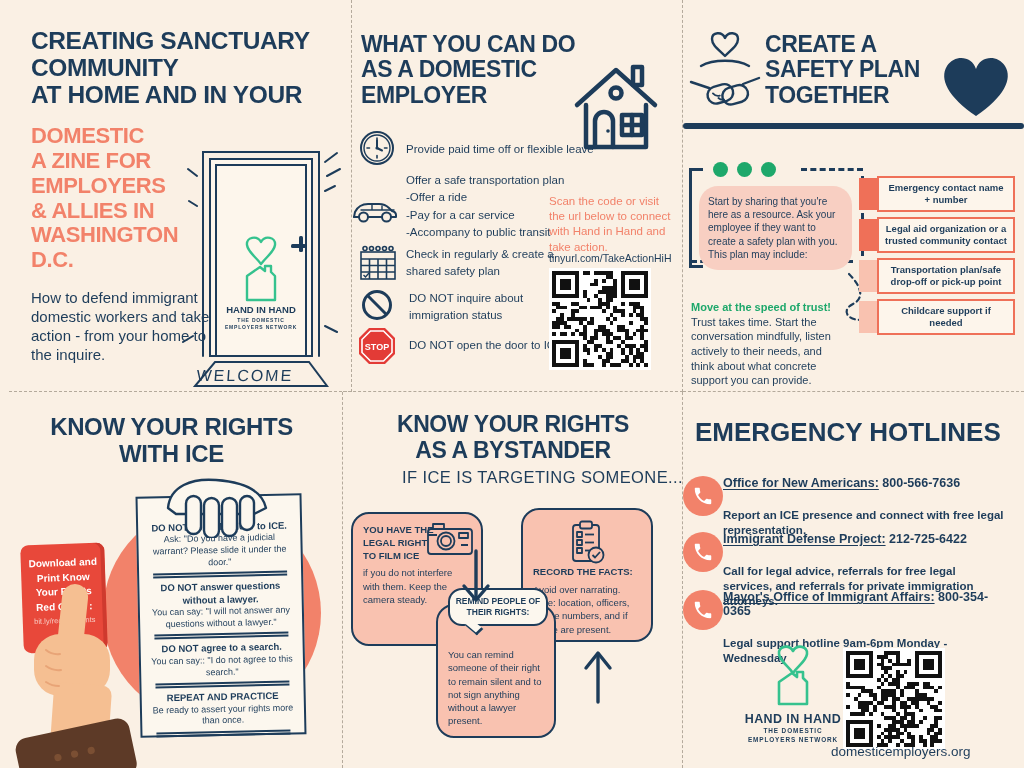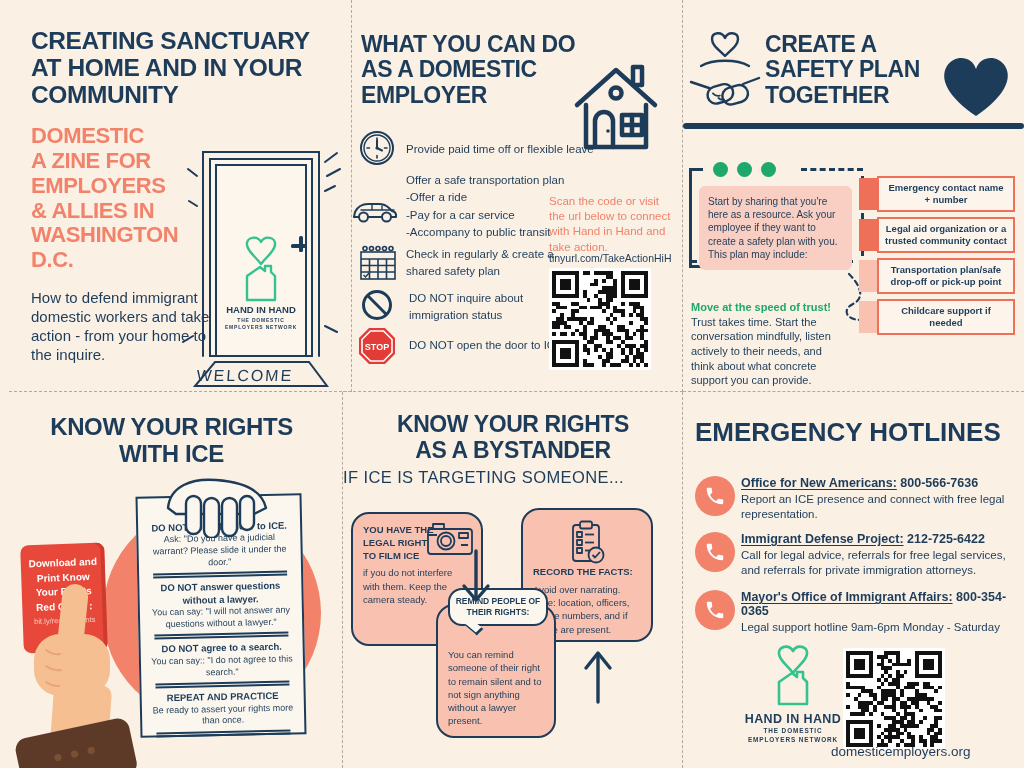"AT HOME AND IN YOUR" div { order: before "COMMUNITY" -> after "COMMUNITY" }
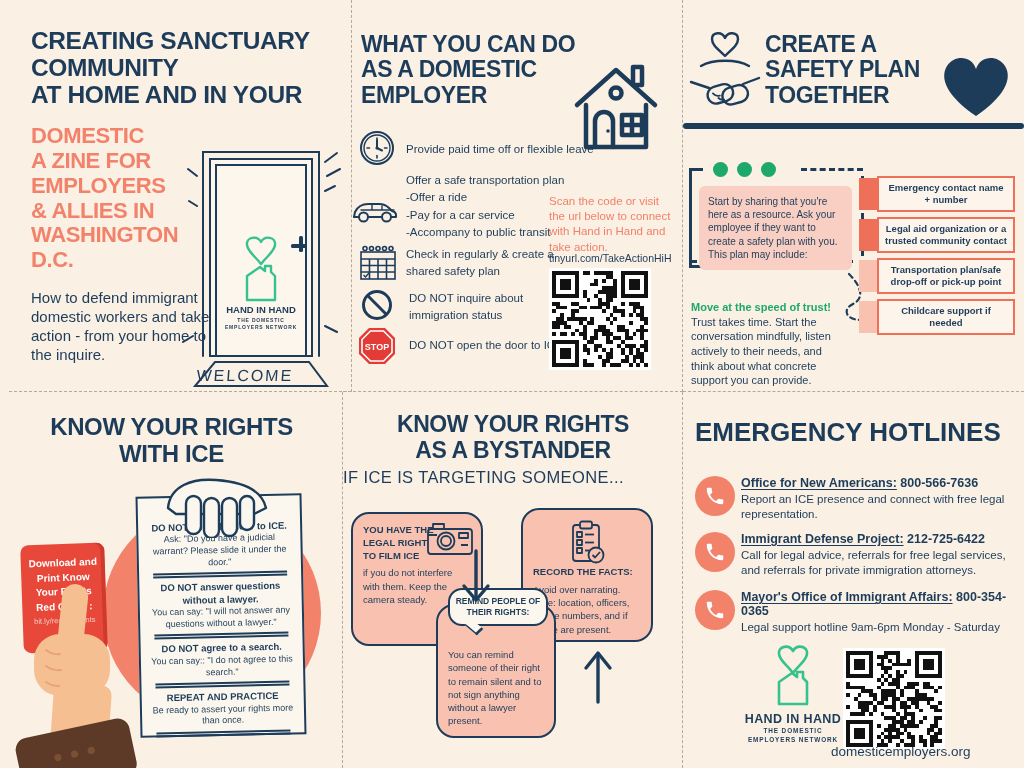"Start by sharing that you're" .intro { border-radius: 6px -> 19px }
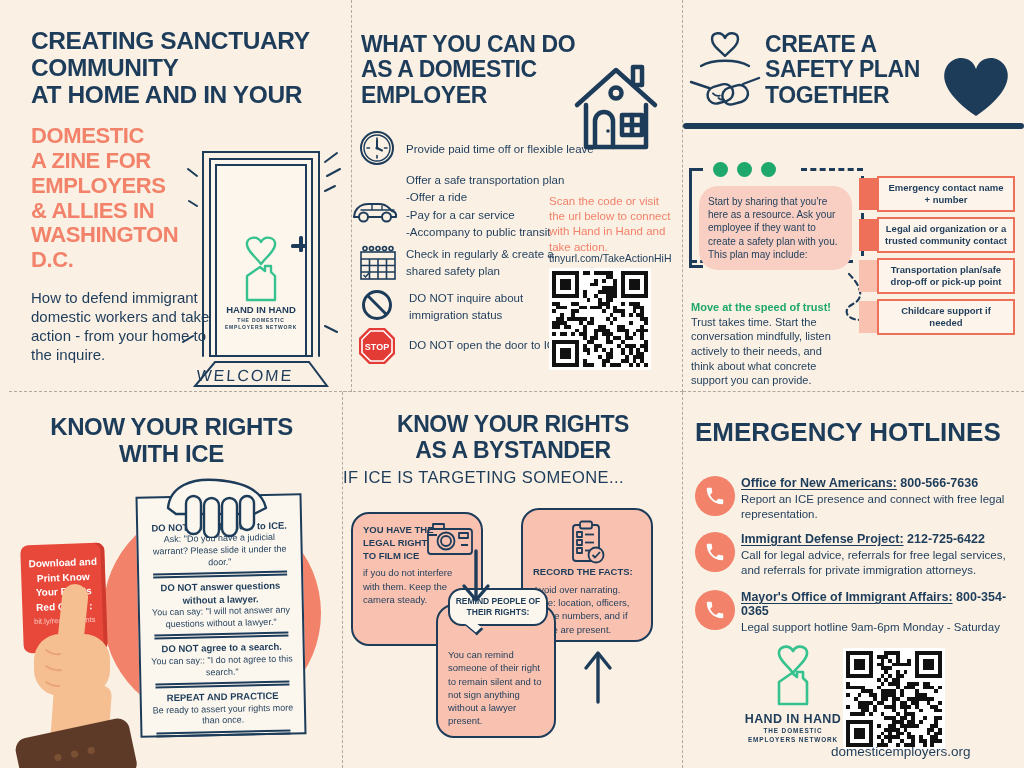"IF ICE IS TARGETING SOMEONE..." .p5-sub { text-align: left -> right }
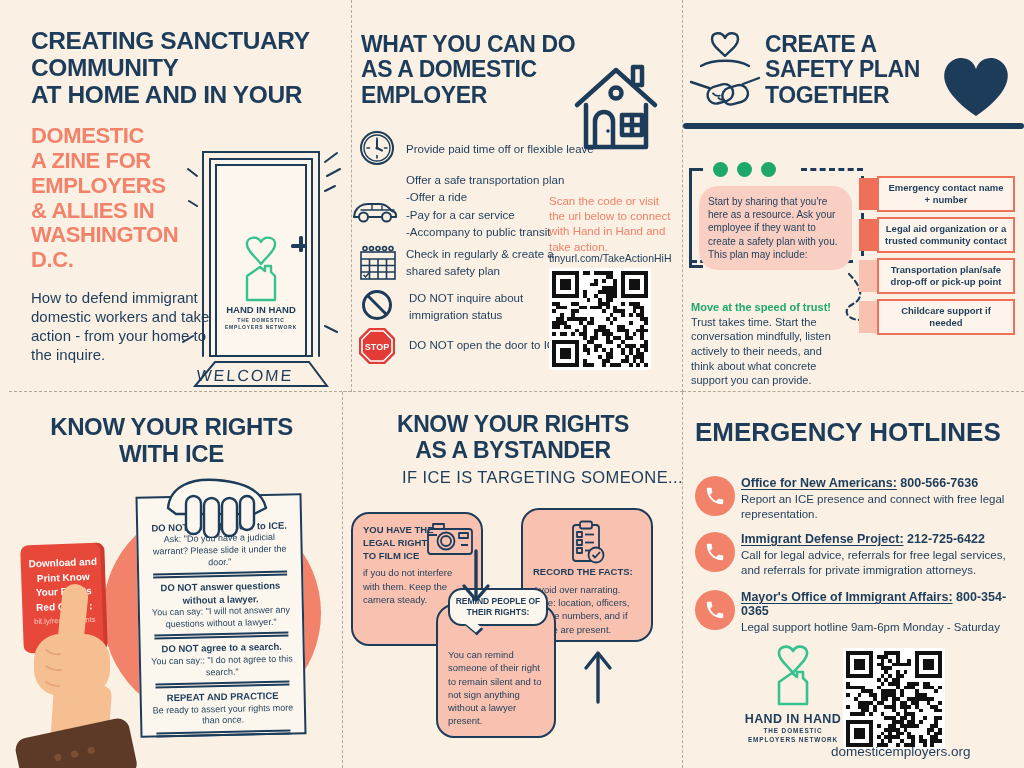"Office for New Americans: 800-566-7636" .hot { gap: 6px -> 0; left: 12px -> 0 }
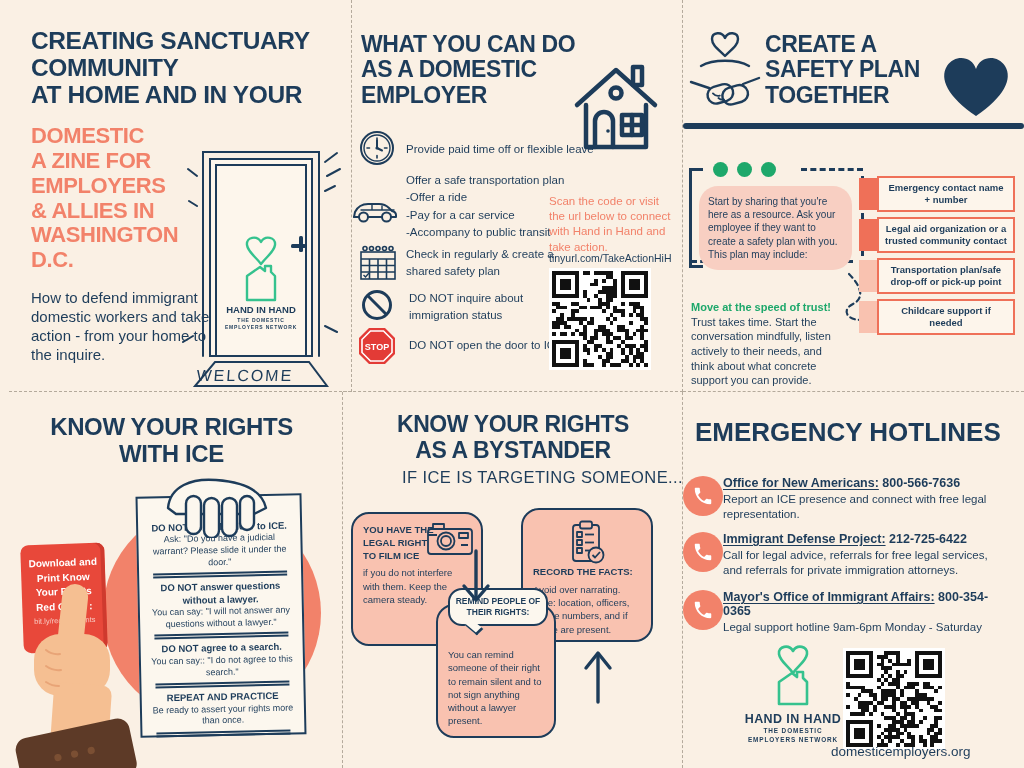"Report an ICE presence and" .hdesc { font-weight: 400 -> 700; margin-top: 2px -> 18px }
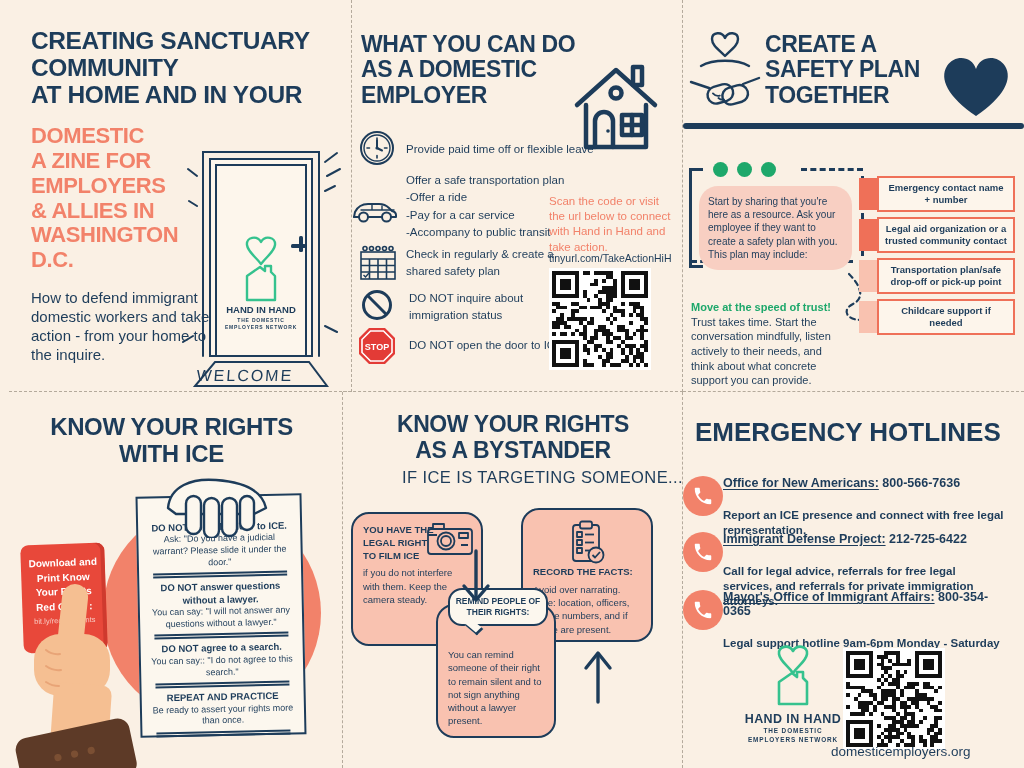"Legal support hotline 9am-6pm Monday" div.hdesc { text: Saturday -> Wednesday }
